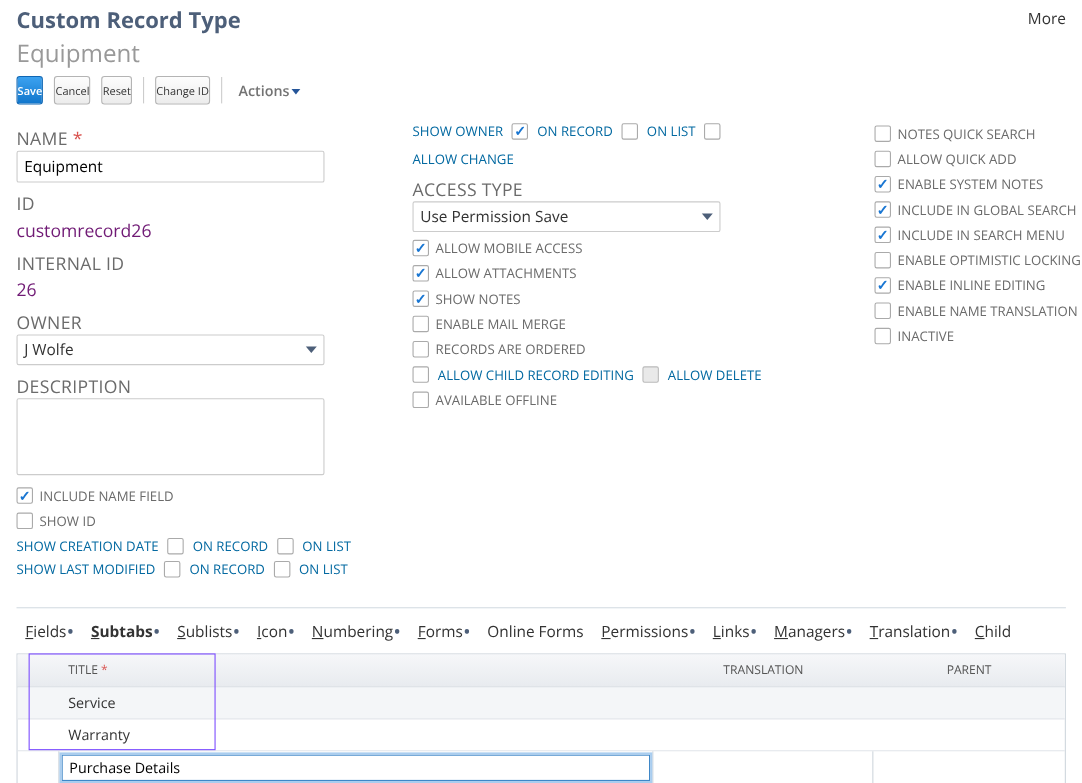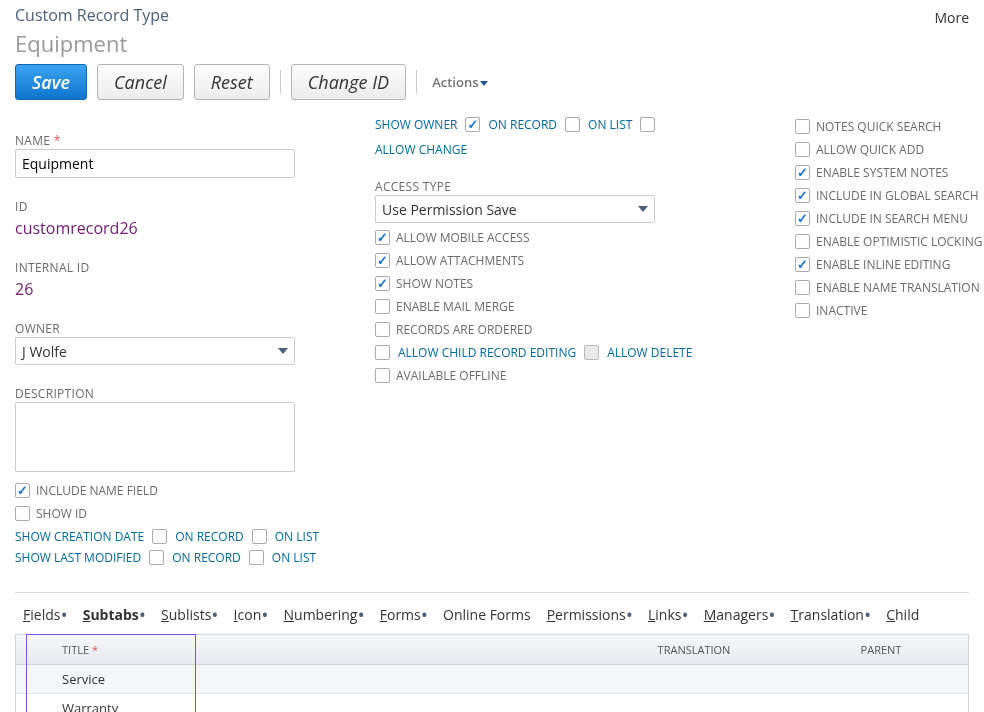"Custom Record Type" .page-title { font-size: 16px -> 20px; font-weight: 400 -> 700 }
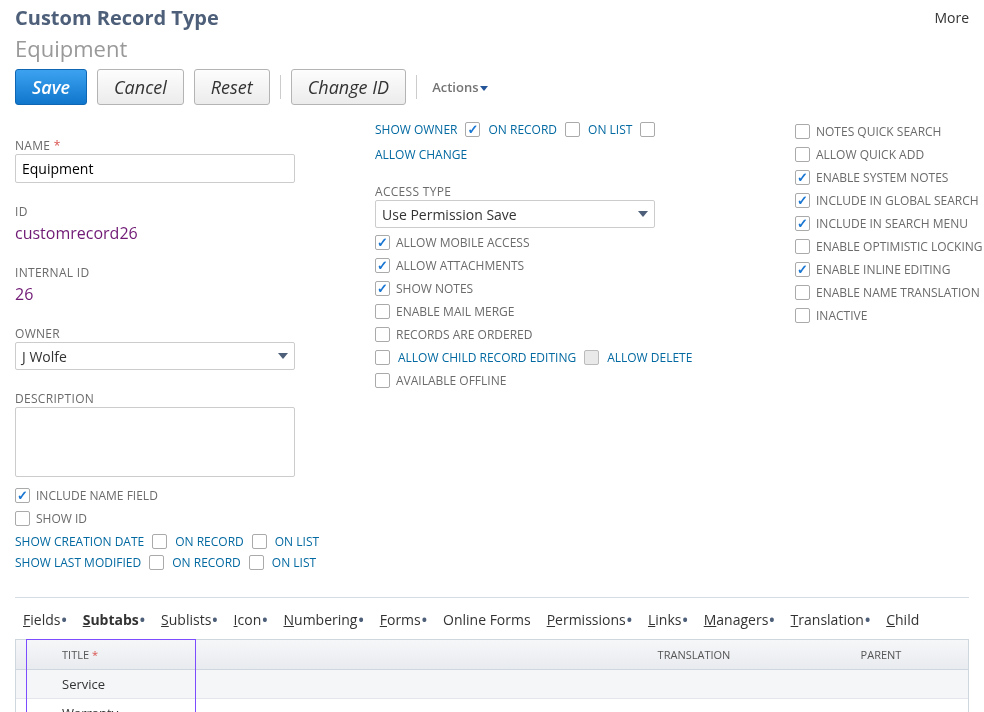"Save" .btn { font-size: 18px -> 10px; font-style: italic -> none; padding: 5px 16px -> 5px 0 }
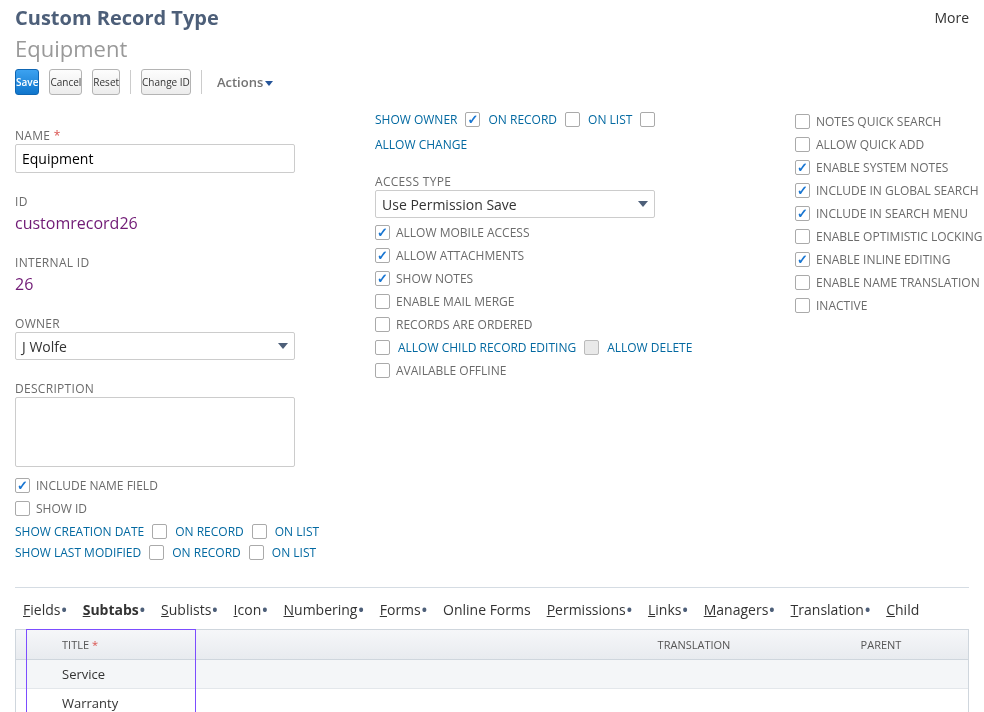"NAME" .field-label { font-size: 12px -> 16px; margin-top: 20px -> 8px }
